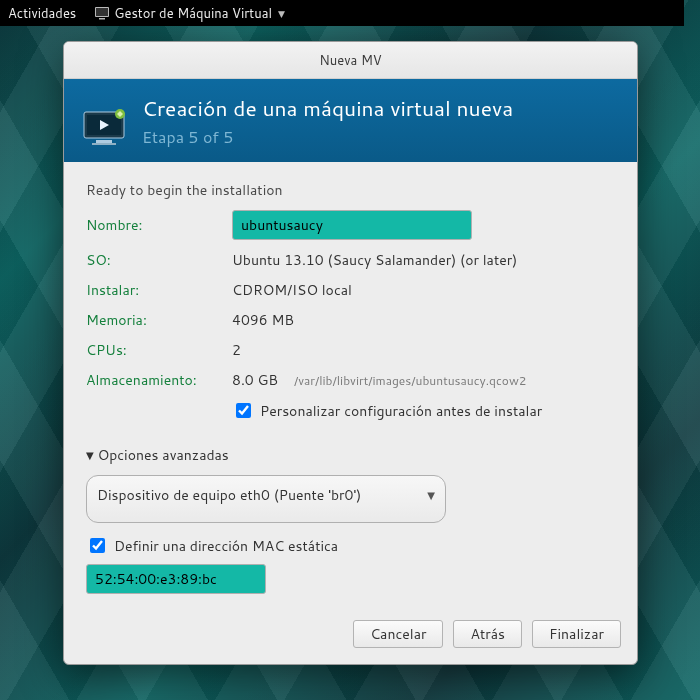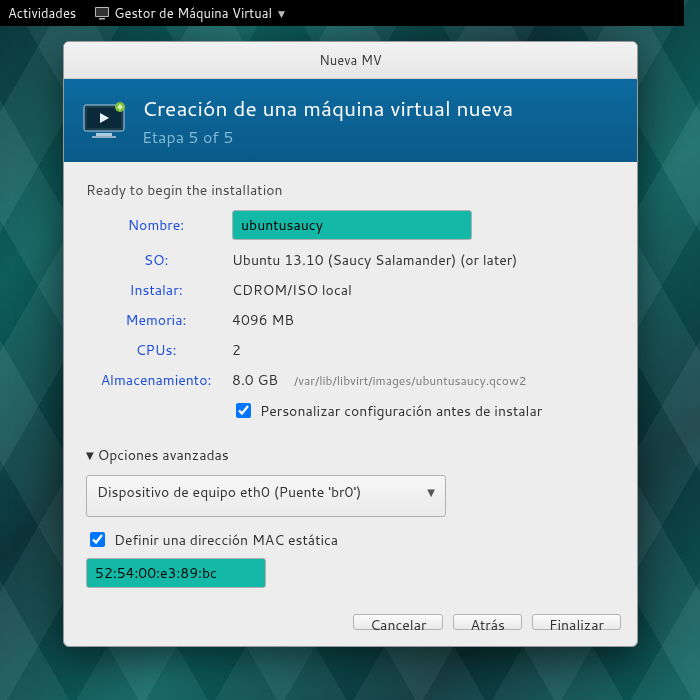"Creación de una máquina virtual" .banner { align-items: center -> flex-end }
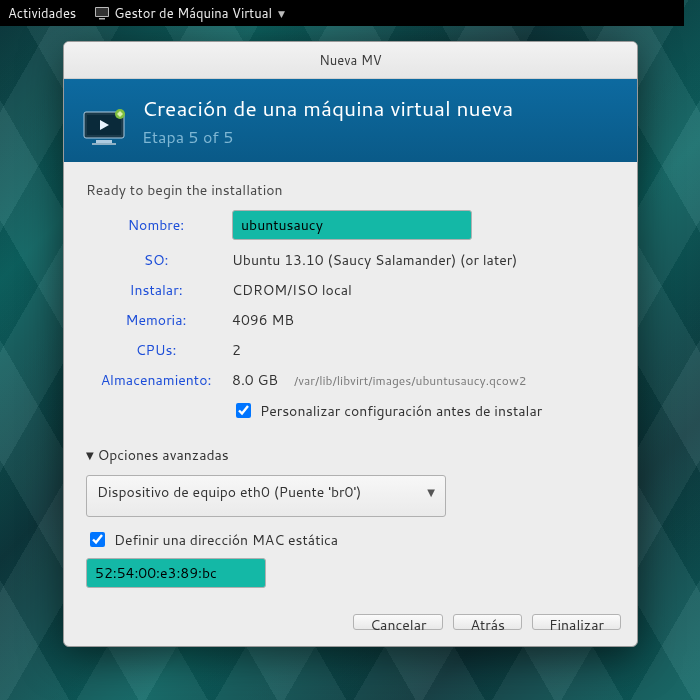"Nombre:" .lbl { color: #1d4ed8 -> #15803d; text-align: center -> left }
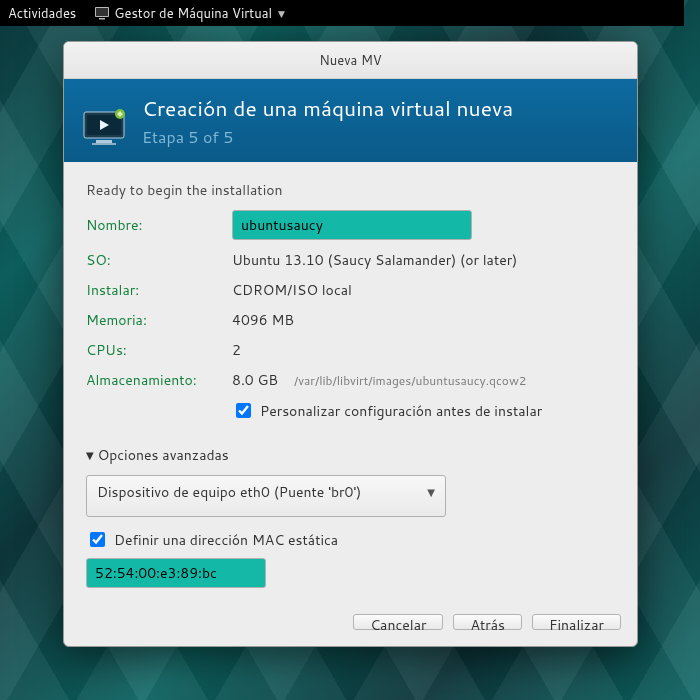"Dispositivo de equipo eth0 (Puente" .combo { border-radius: 3px -> 12px; height: 42px -> 48px }
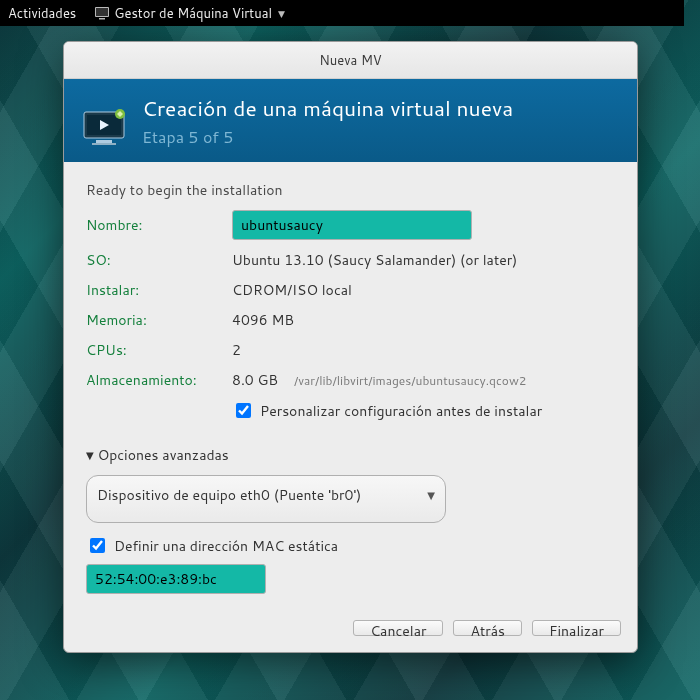"Cancelar" .btn { height: 16px -> 28px }
